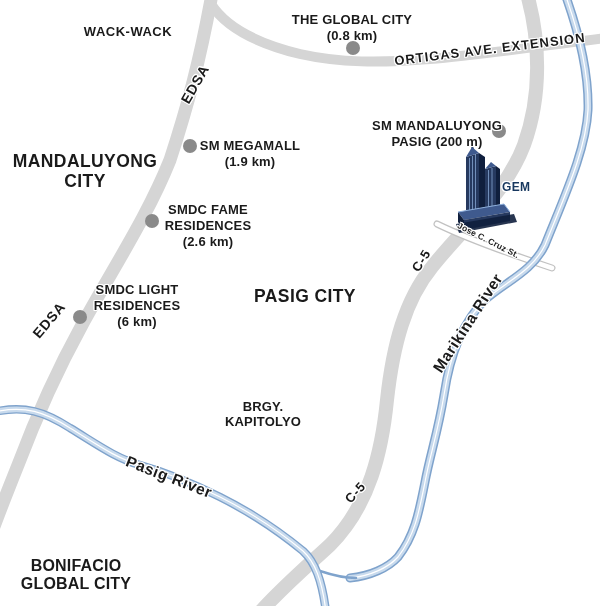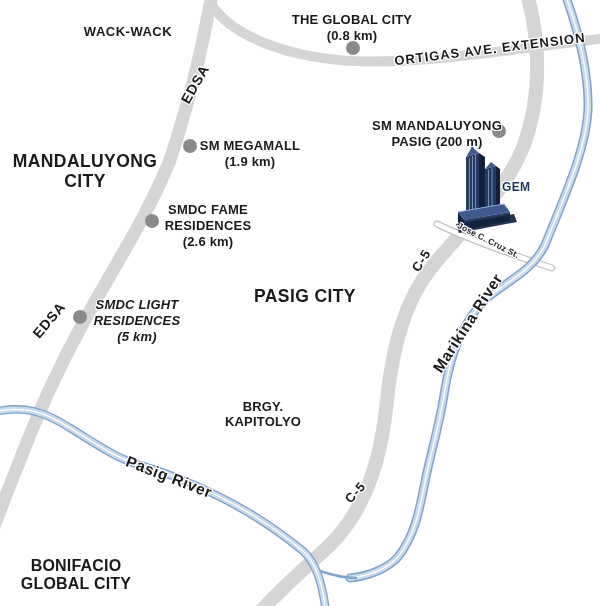"SMDC LIGHT RESIDENCES" div.lbl { font-style: italic -> none; top: 321px -> 306px }
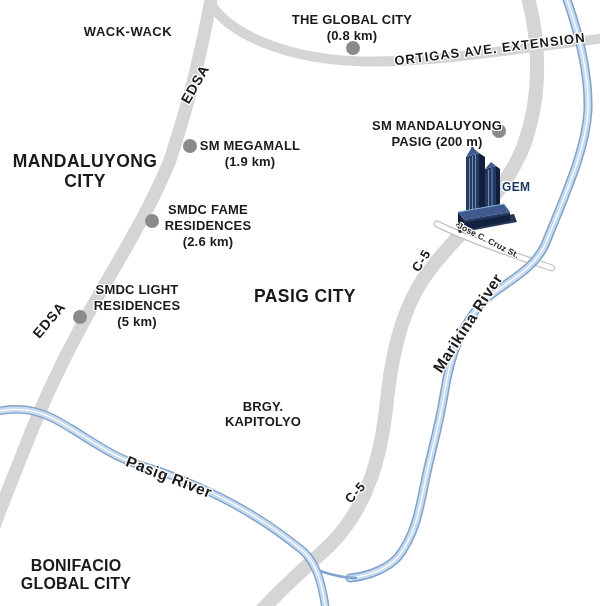"(5 km)" div { text: 5 -> 6 }
